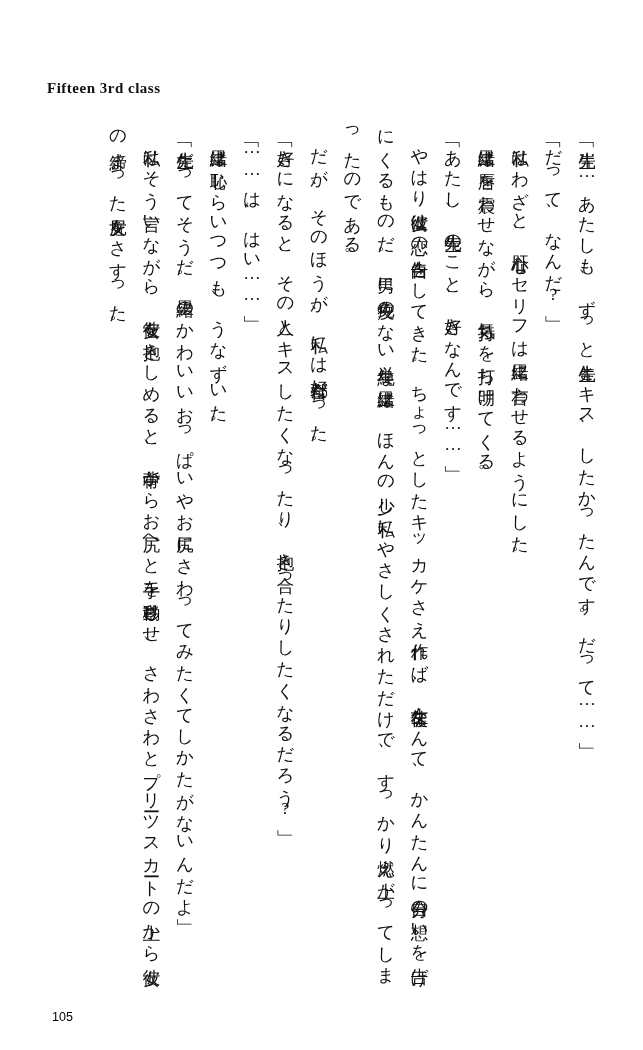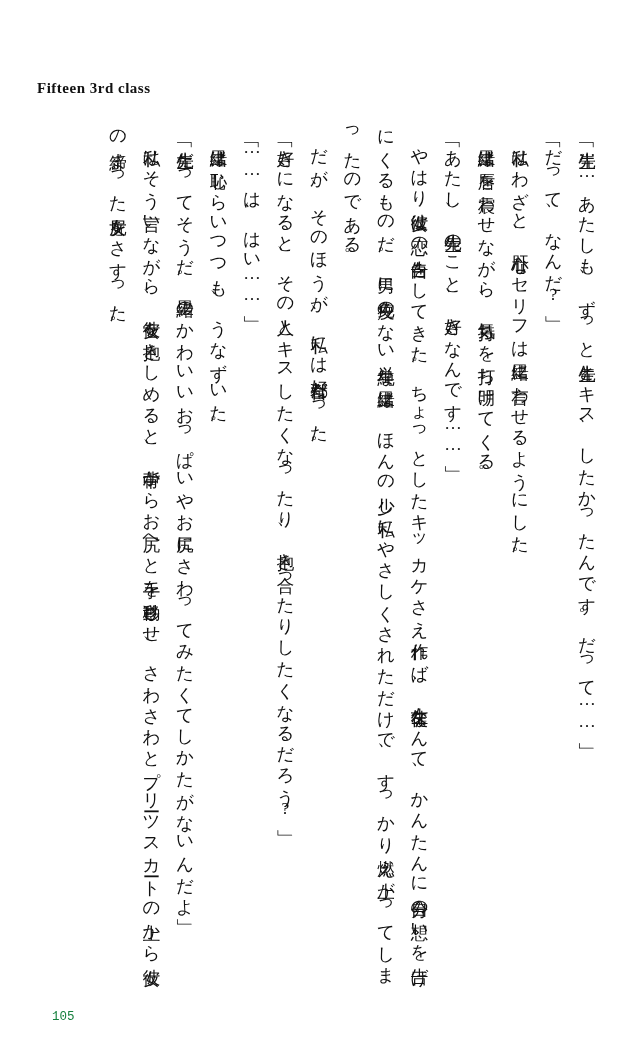"Fifteen 3rd class" .header { left: 37px -> 47px }
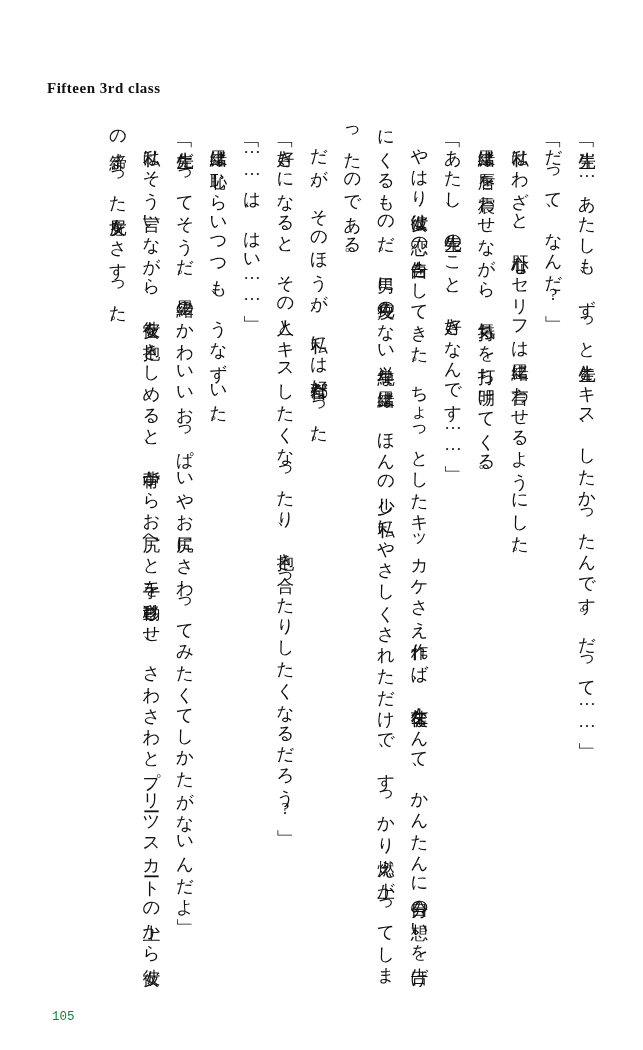"105" .page-number { color: #15803d -> #000000; font-family: Liberation Mono, monospace -> Liberation Sans, sans-serif }
